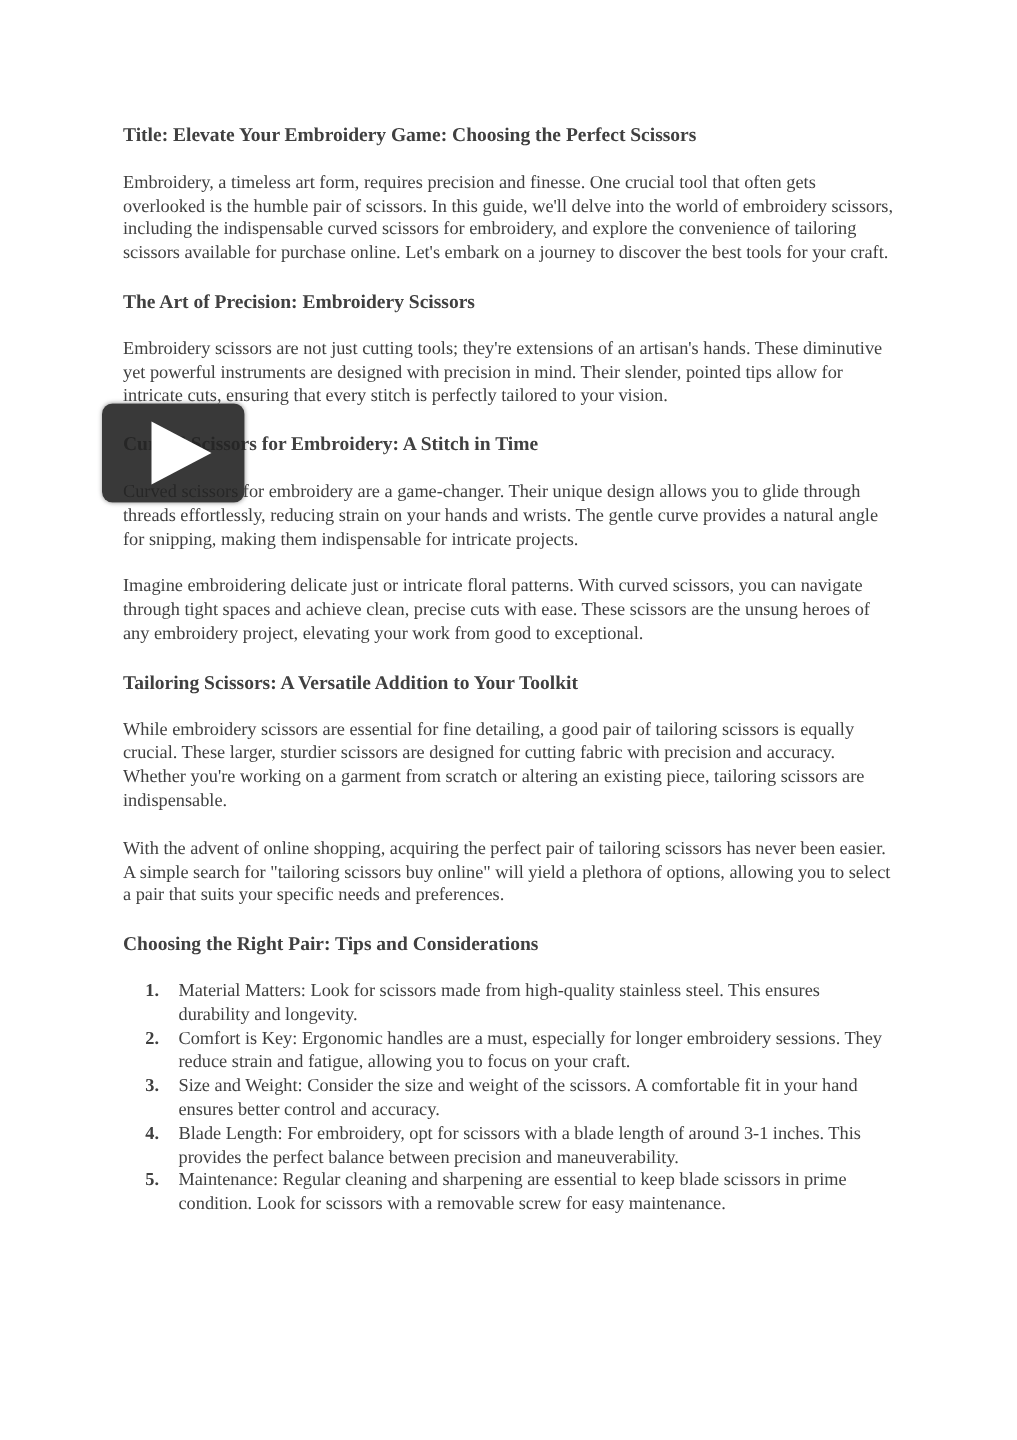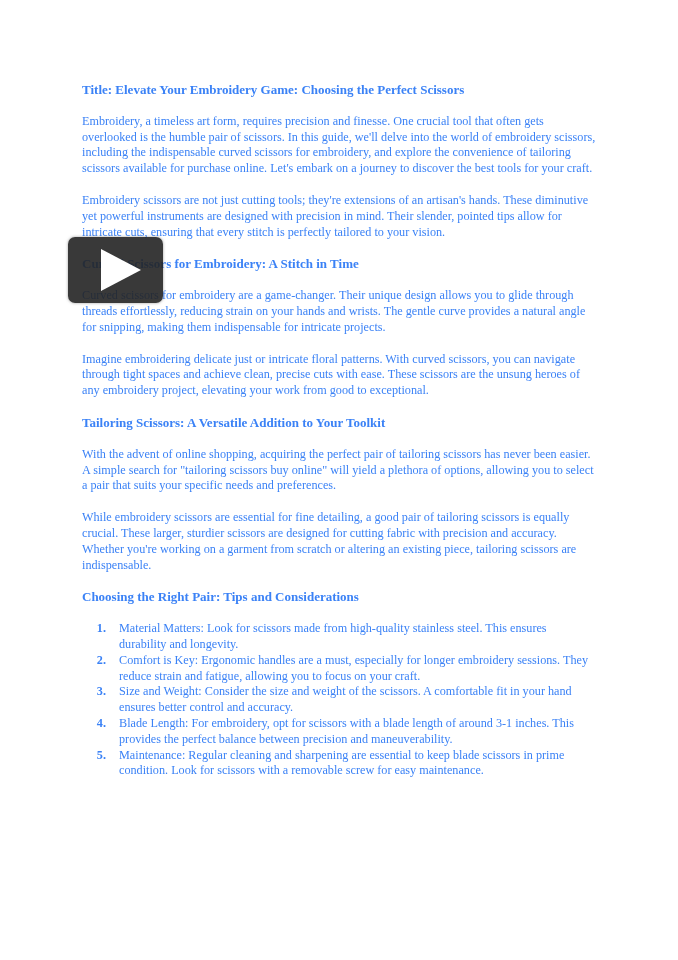"Title: Elevate Your Embroidery Game:" .page { color: #3b82f6 -> #404040 }
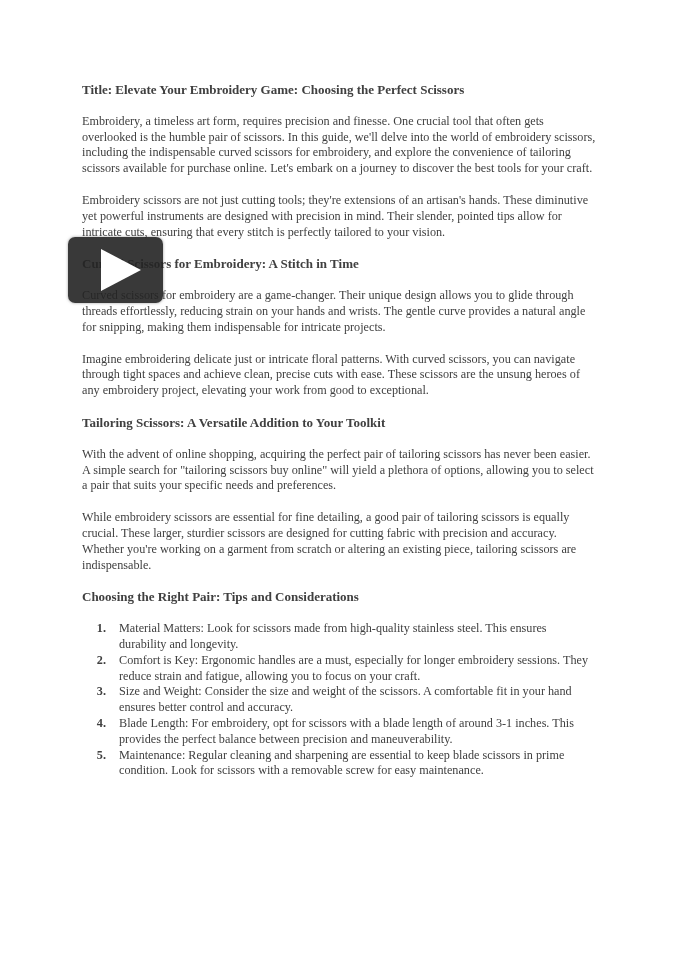"The Art of Precision: Embroidery" p.h { html: none -> <p>The Art of Precision: Embroidery Scissors</p> }
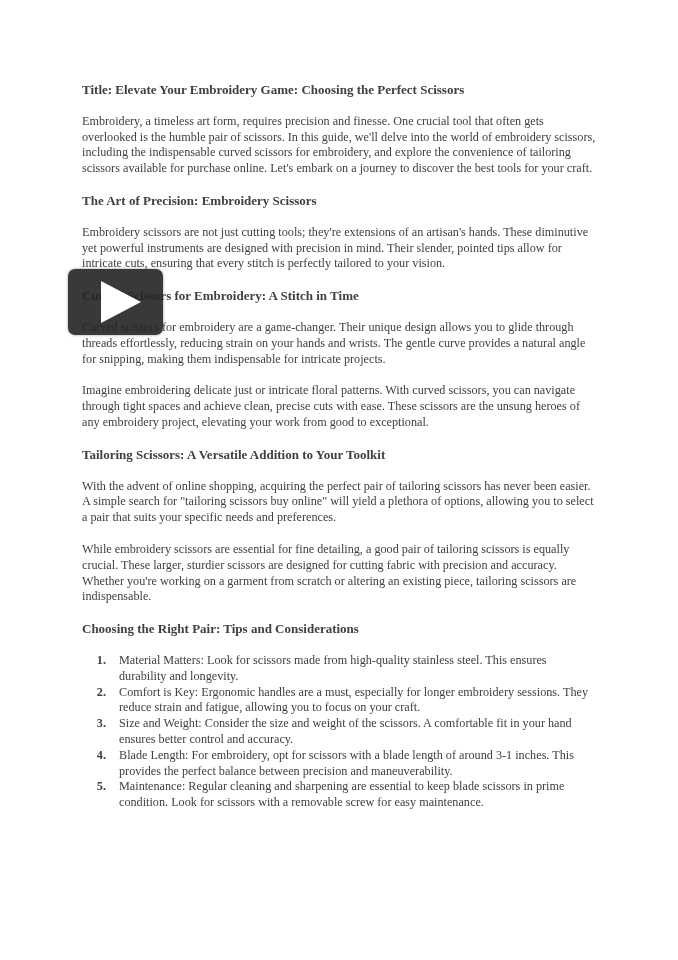"With the advent of online" p.body { order: before "While embroidery scissors are essential" -> after "While embroidery scissors are essential" }
